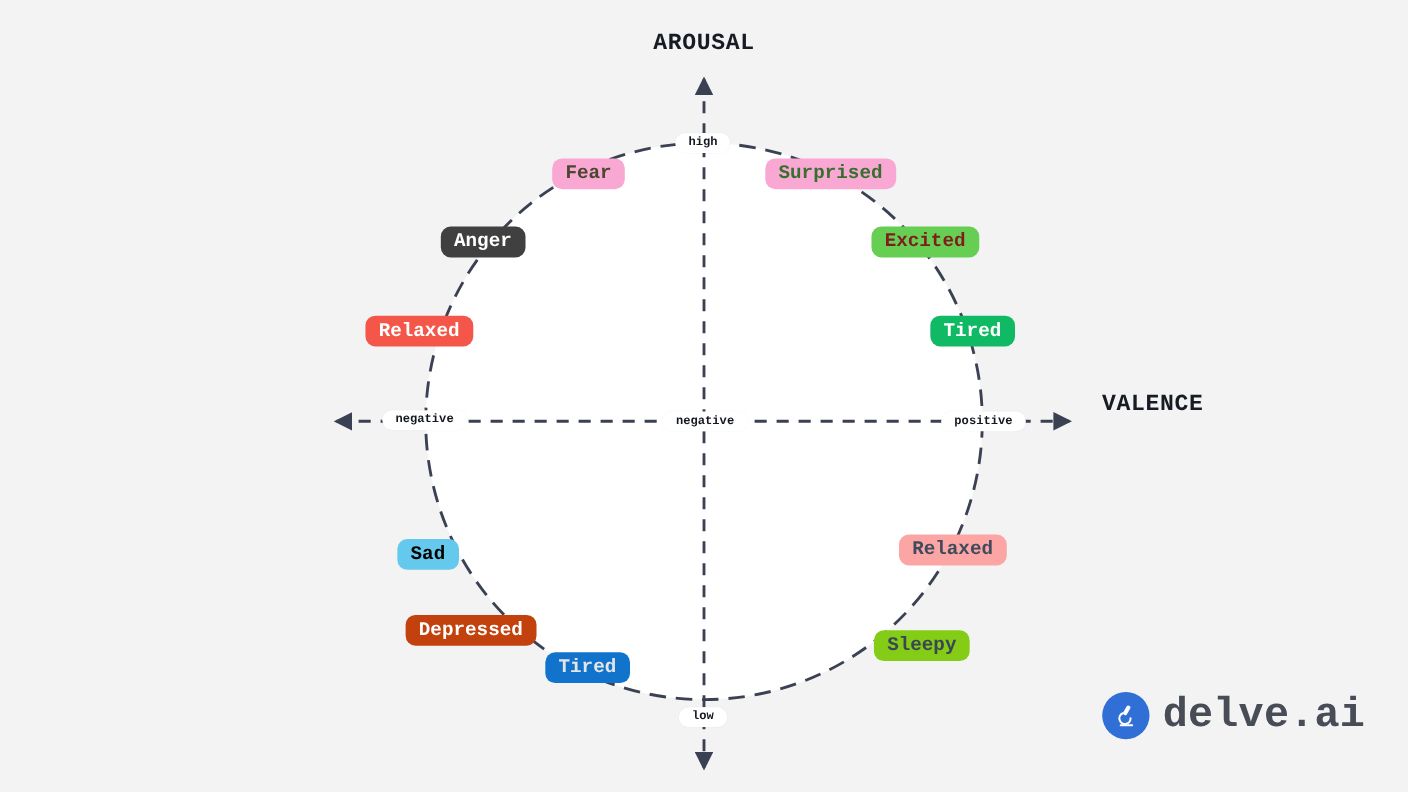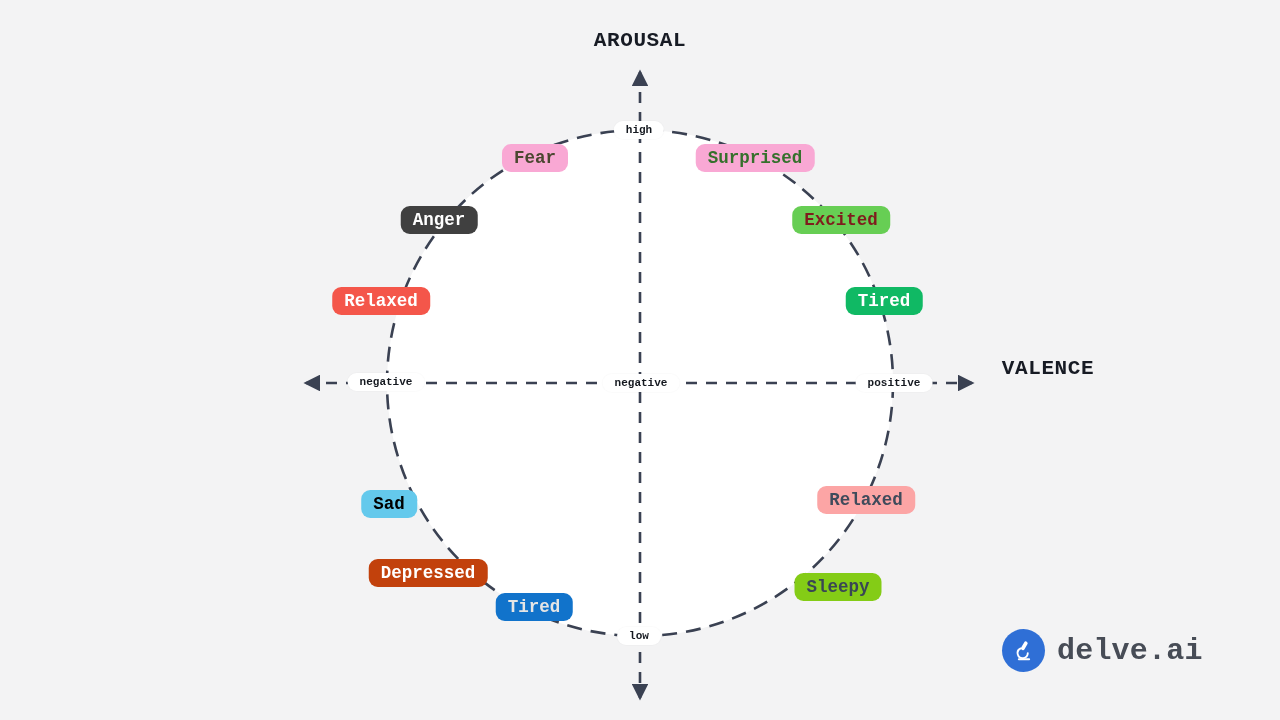"low" div.pill { top: 636px -> 652px }
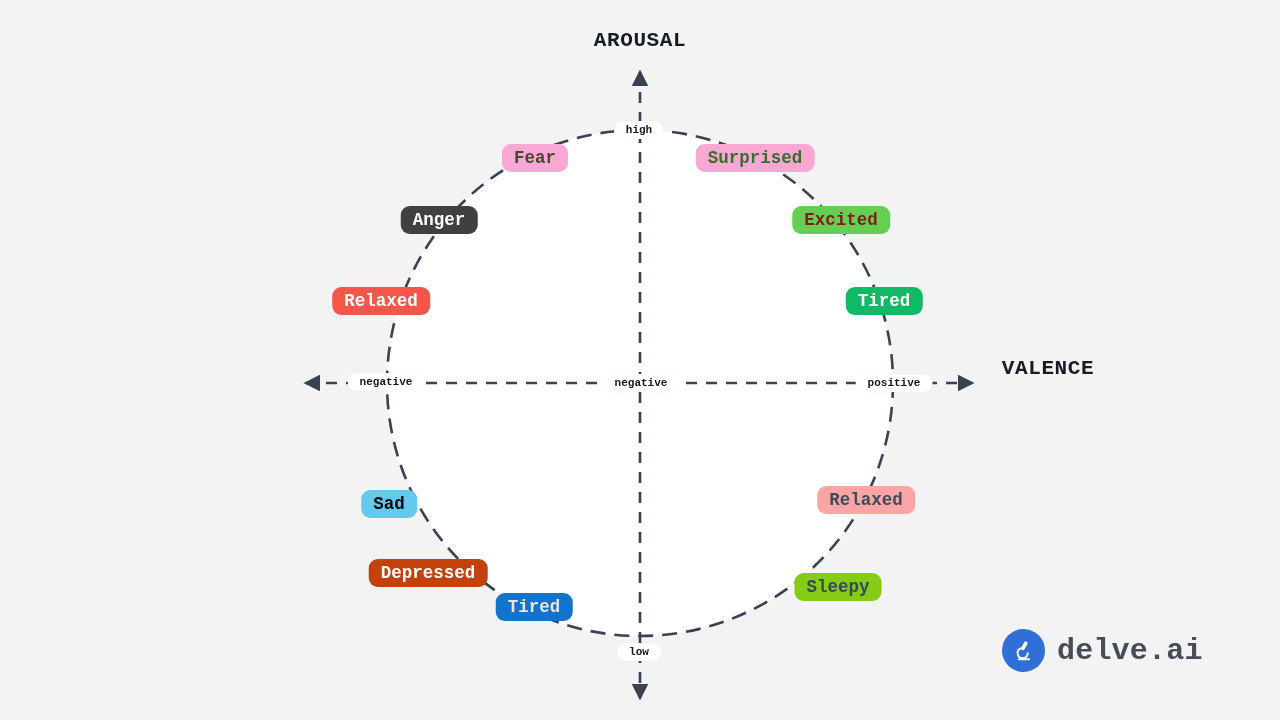"delve.ai" .logo-text { font-size: 30px -> 38px }
